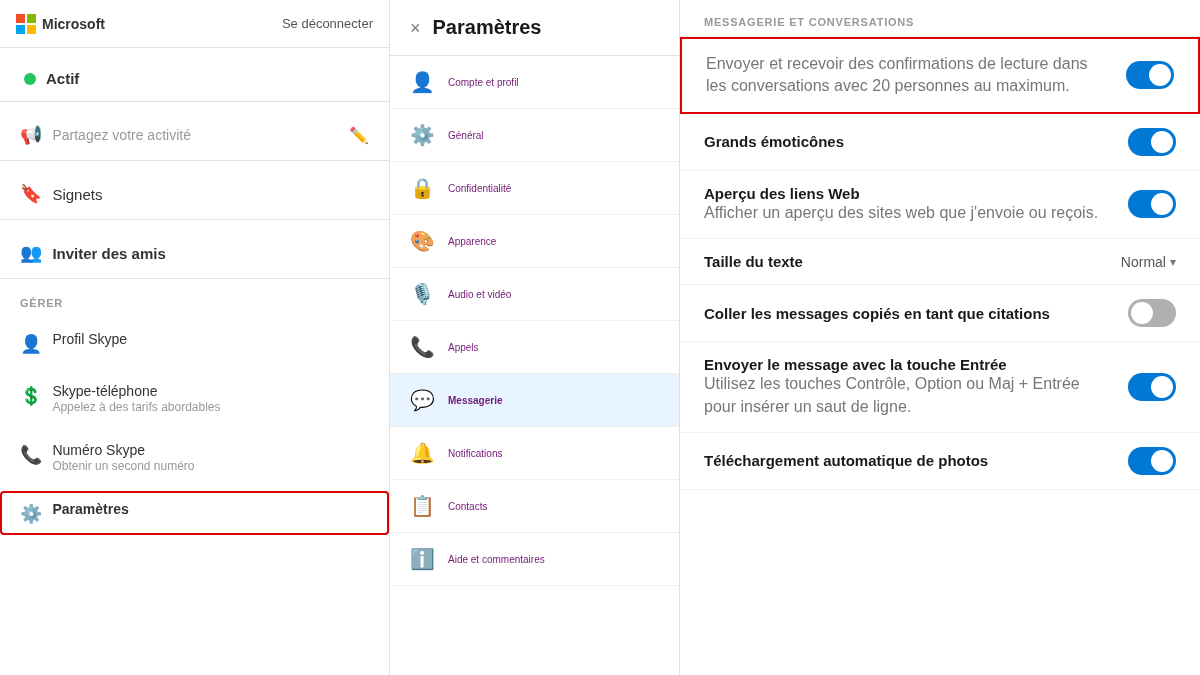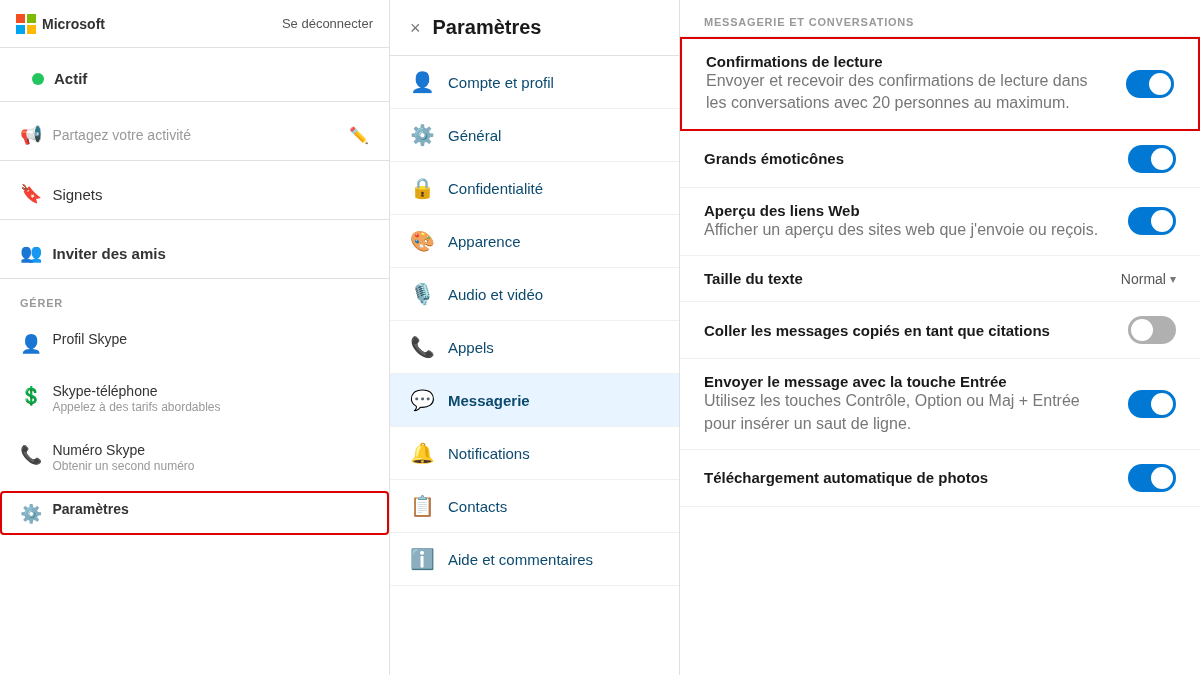"Confirmations de lecture" div.setting-title { html: <div>Confirmations de lecture</div> -> none }
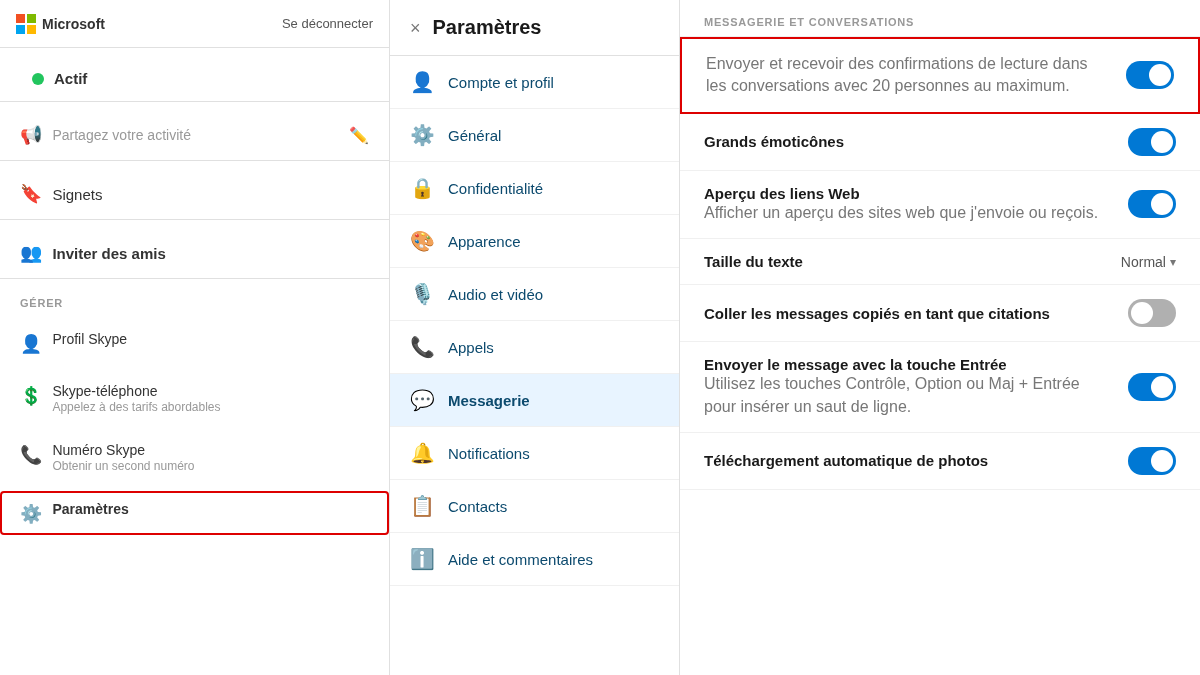"Actif" .status-row { padding: 14px 32px -> 14px 24px }
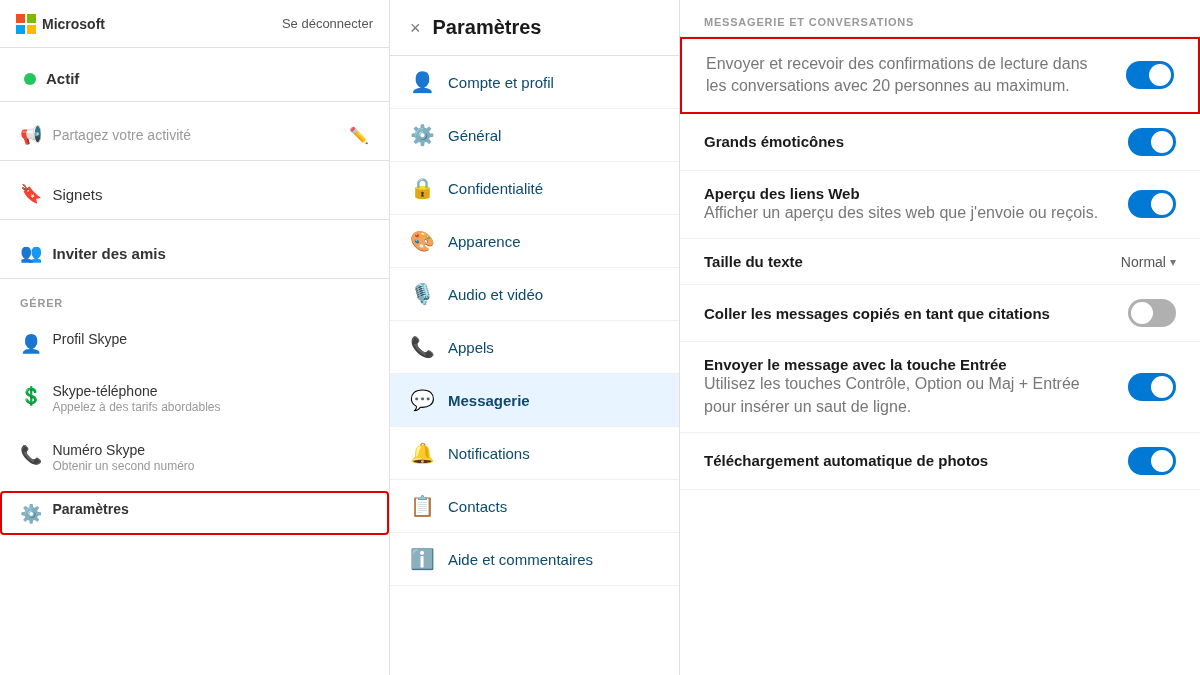"Compte et profil" .settings-nav-label { color: #0c4a6e -> #701a75; font-size: 15px -> 10px }
